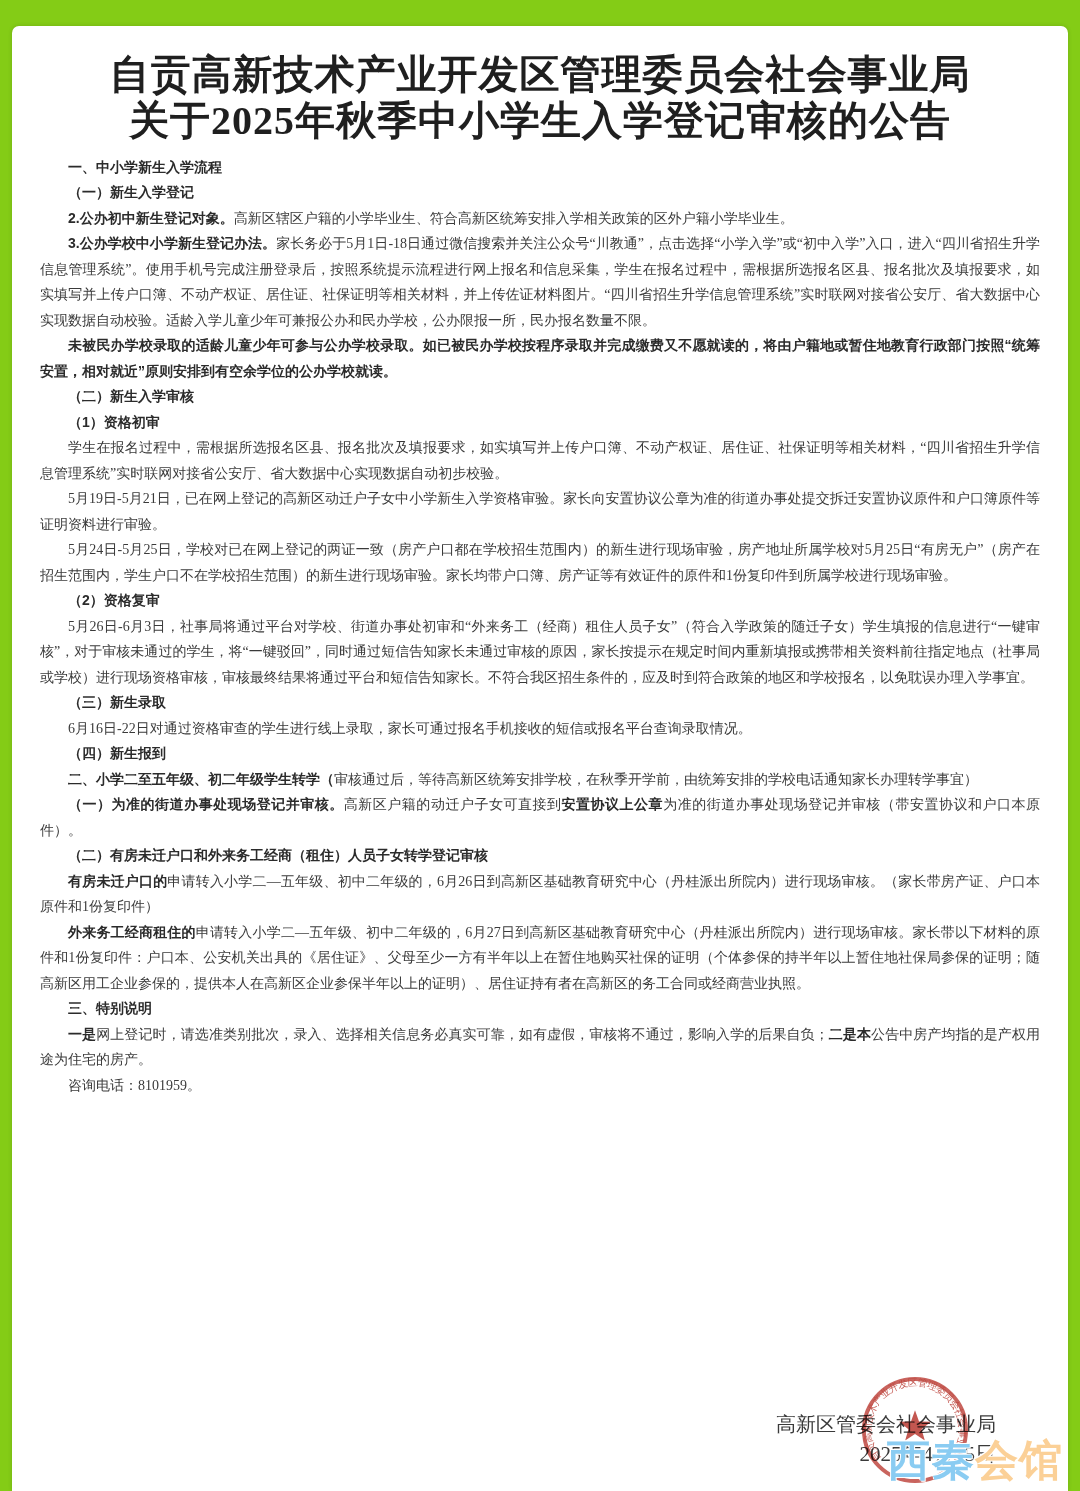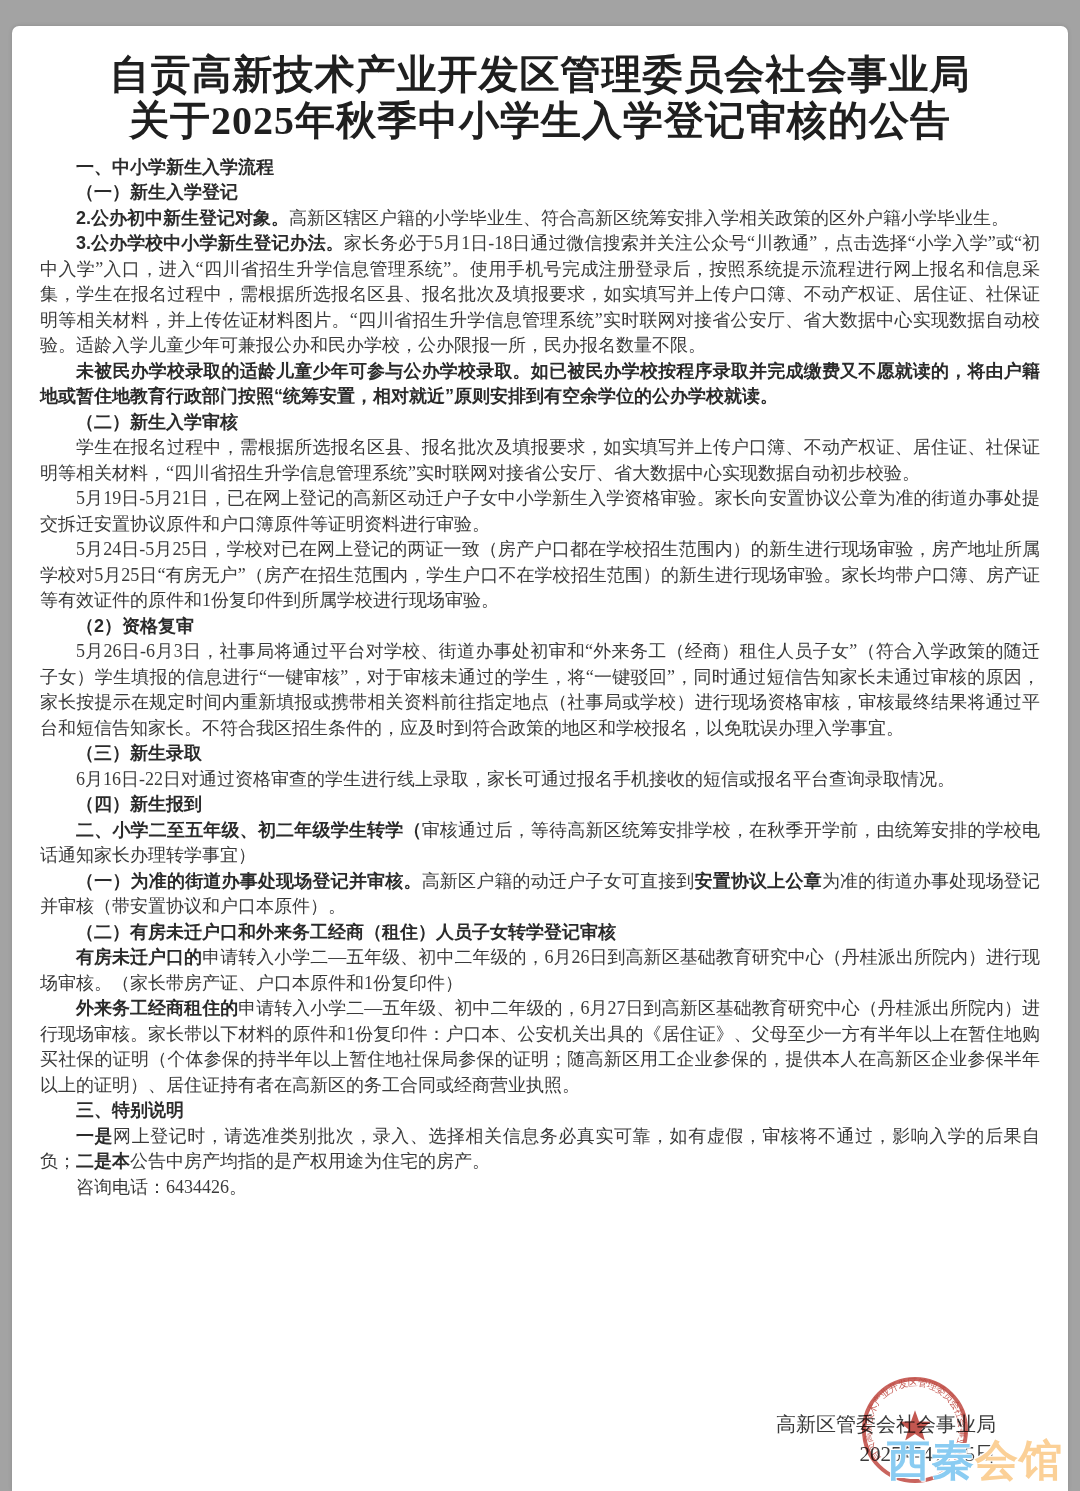"自贡高新技术产业开发区管理委员会社会事业局" .frame { background: #a3a3a3 -> #84cc16 }
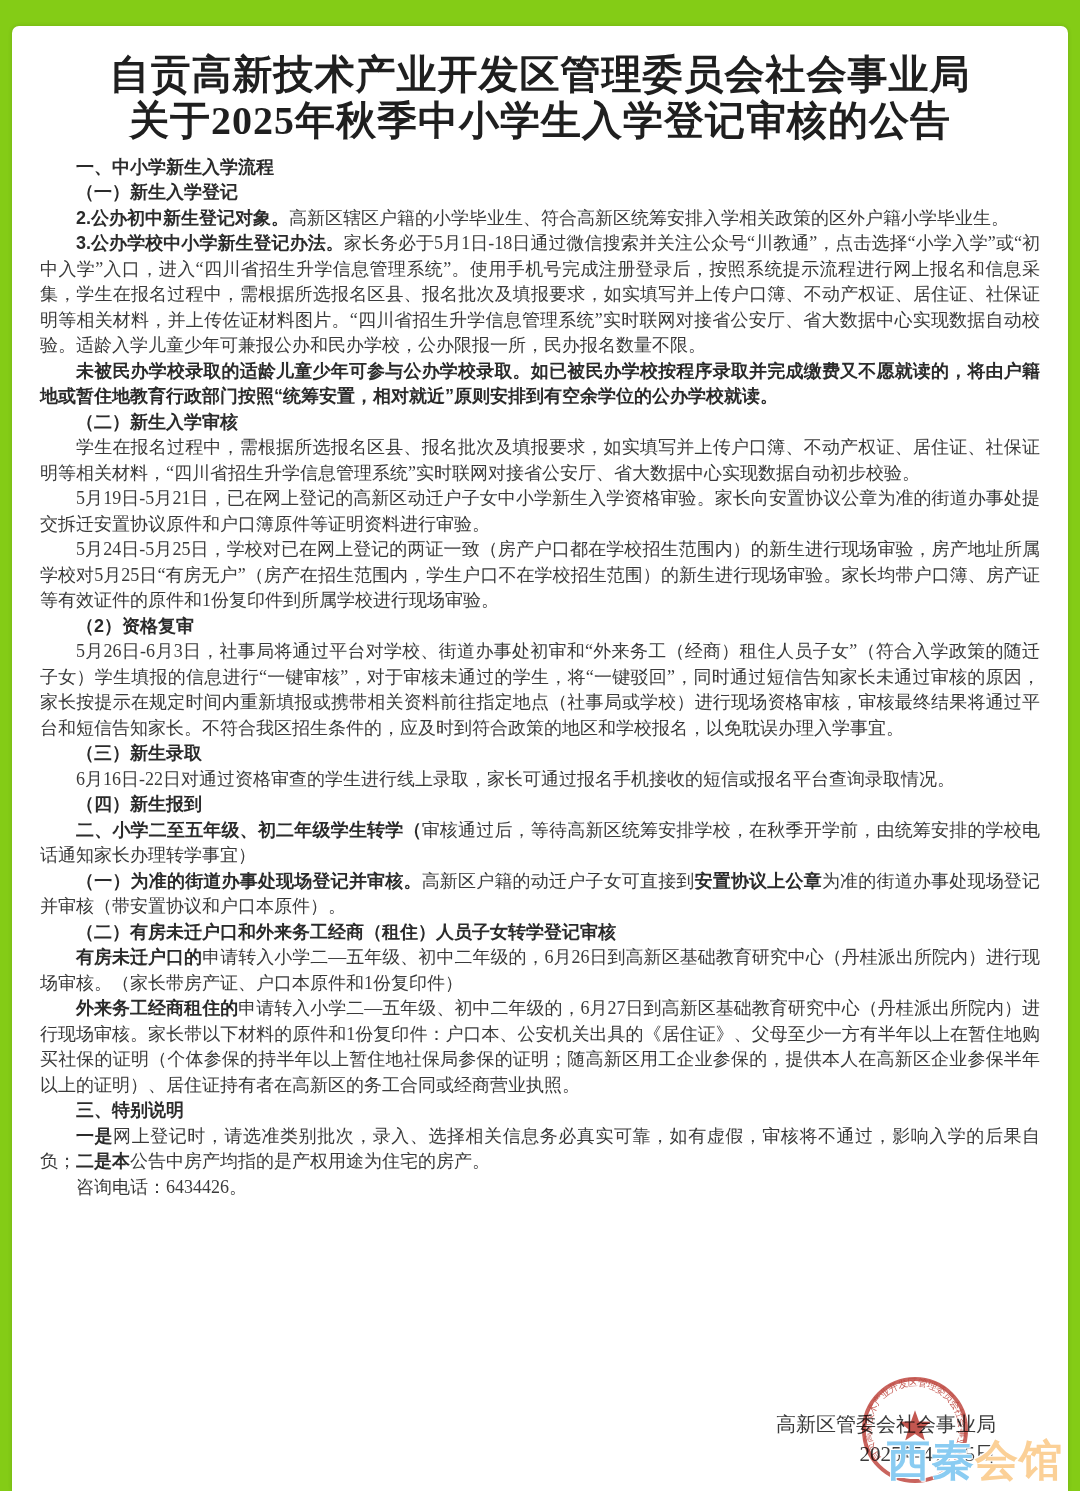"一、中小学新生入学流程" .docbody { font-size: 18px -> 14px }
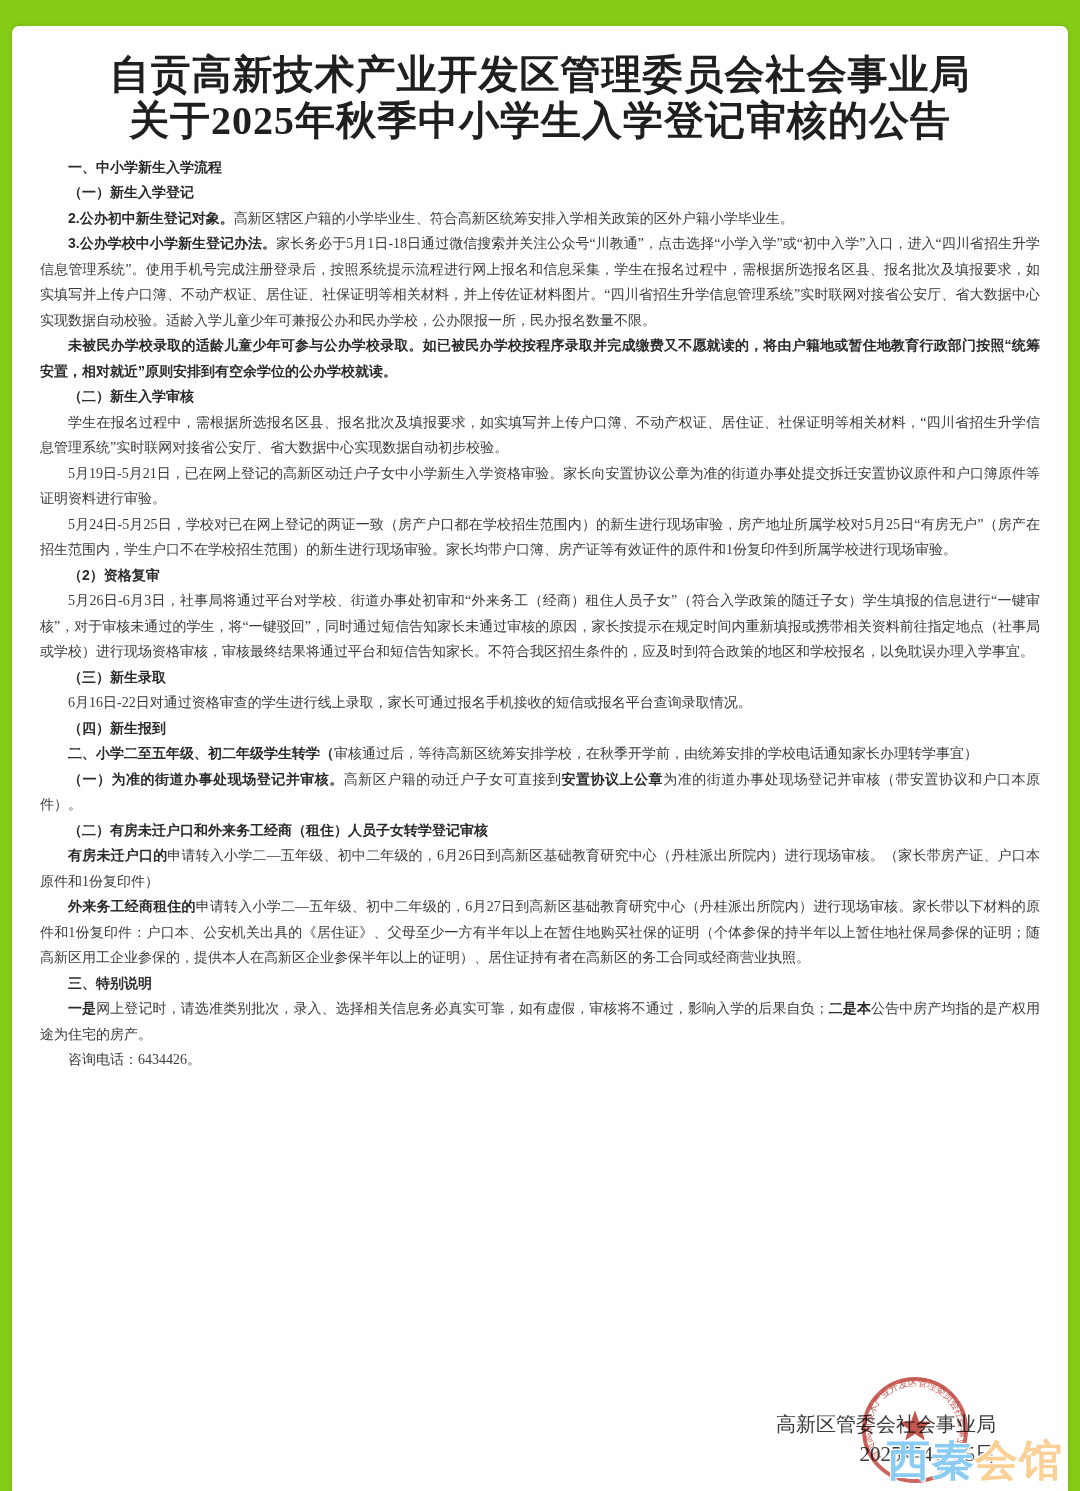"（1）资格初审" p { html: none -> <p><b>（1）资格初审</b></p> }
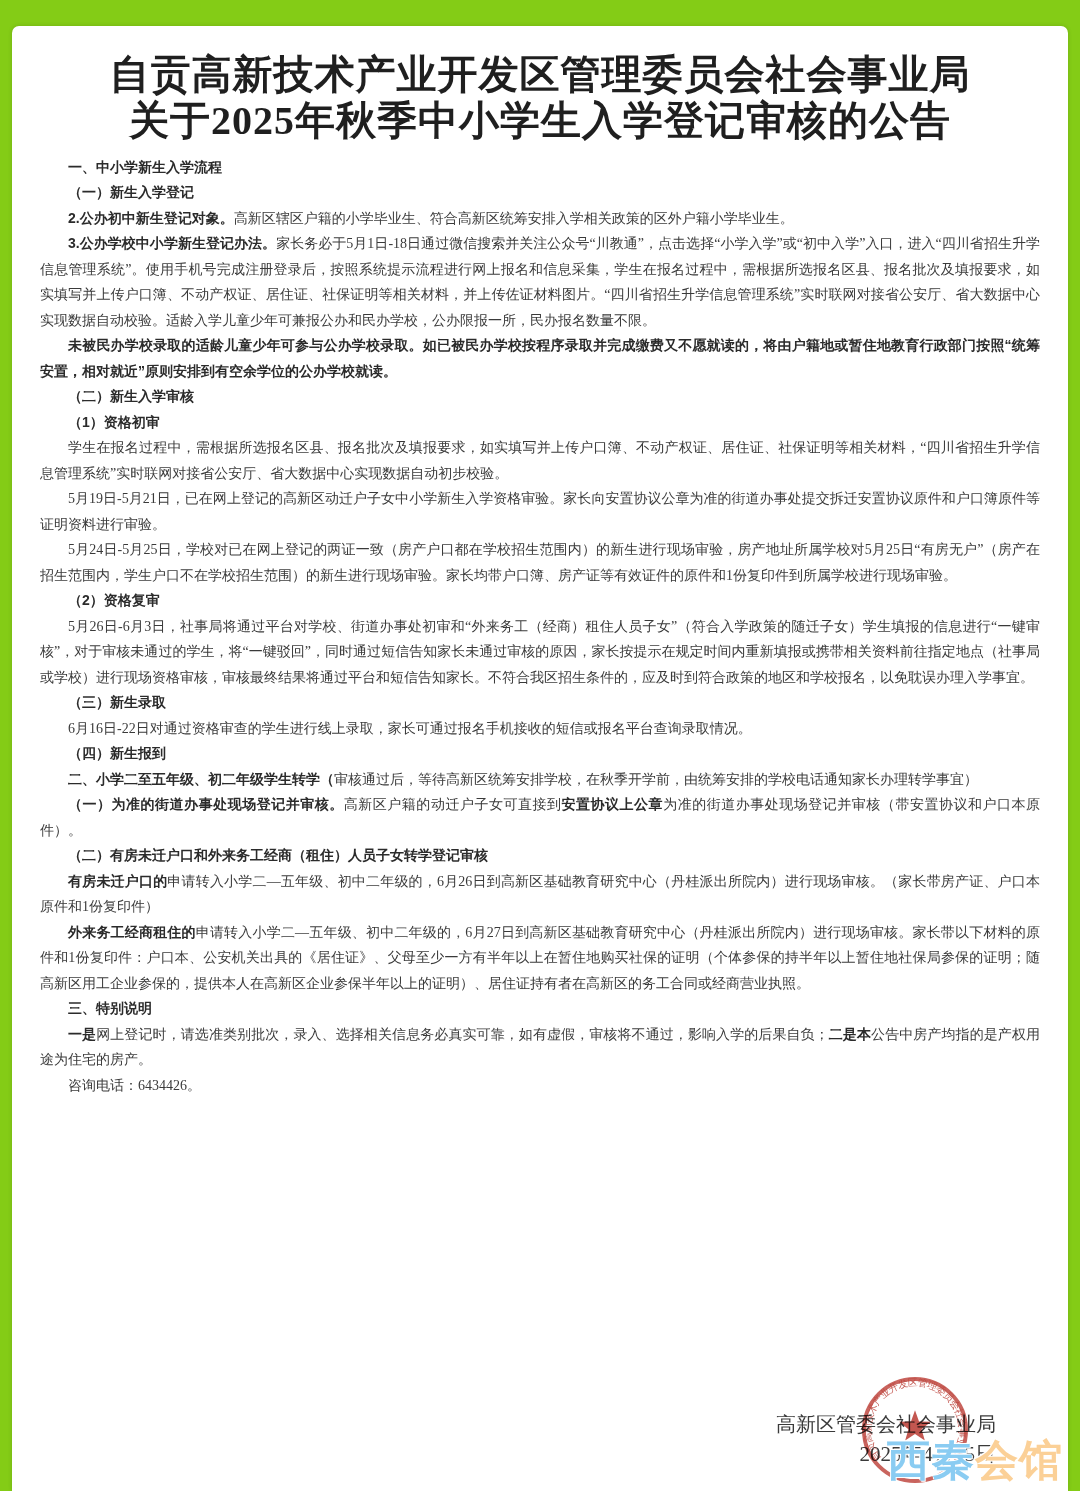"咨询电话：6434426。" span { text: 6434426 -> 8101959 }
